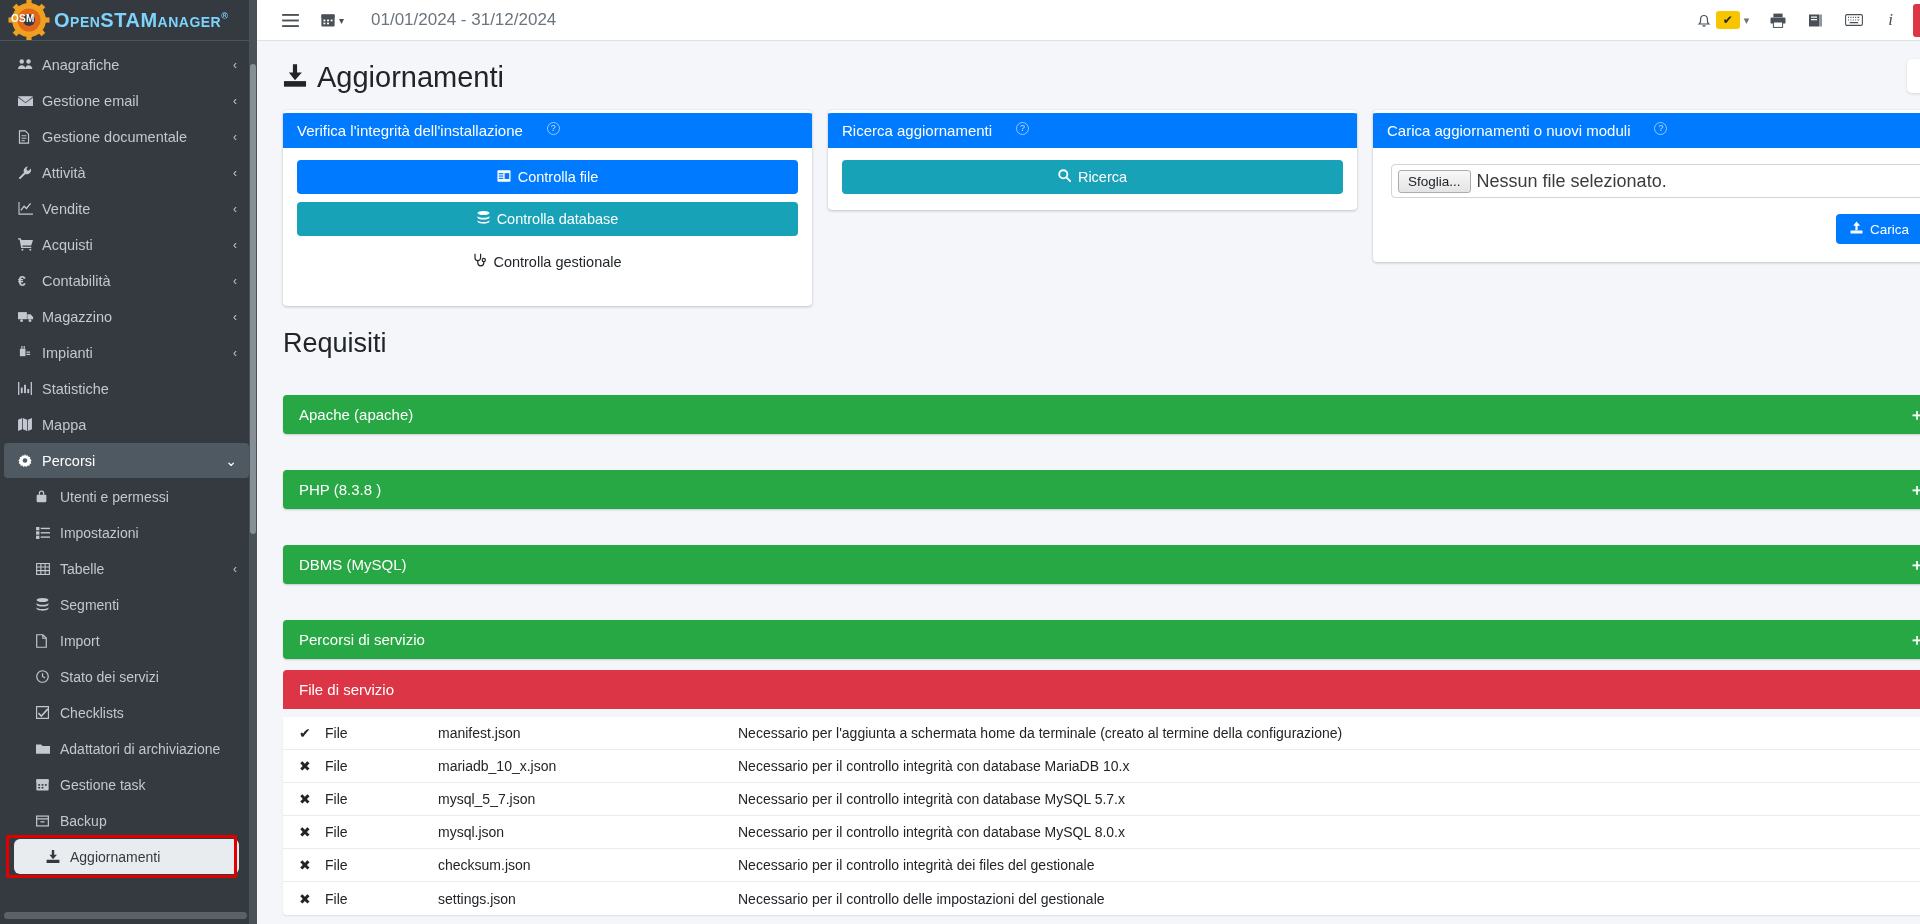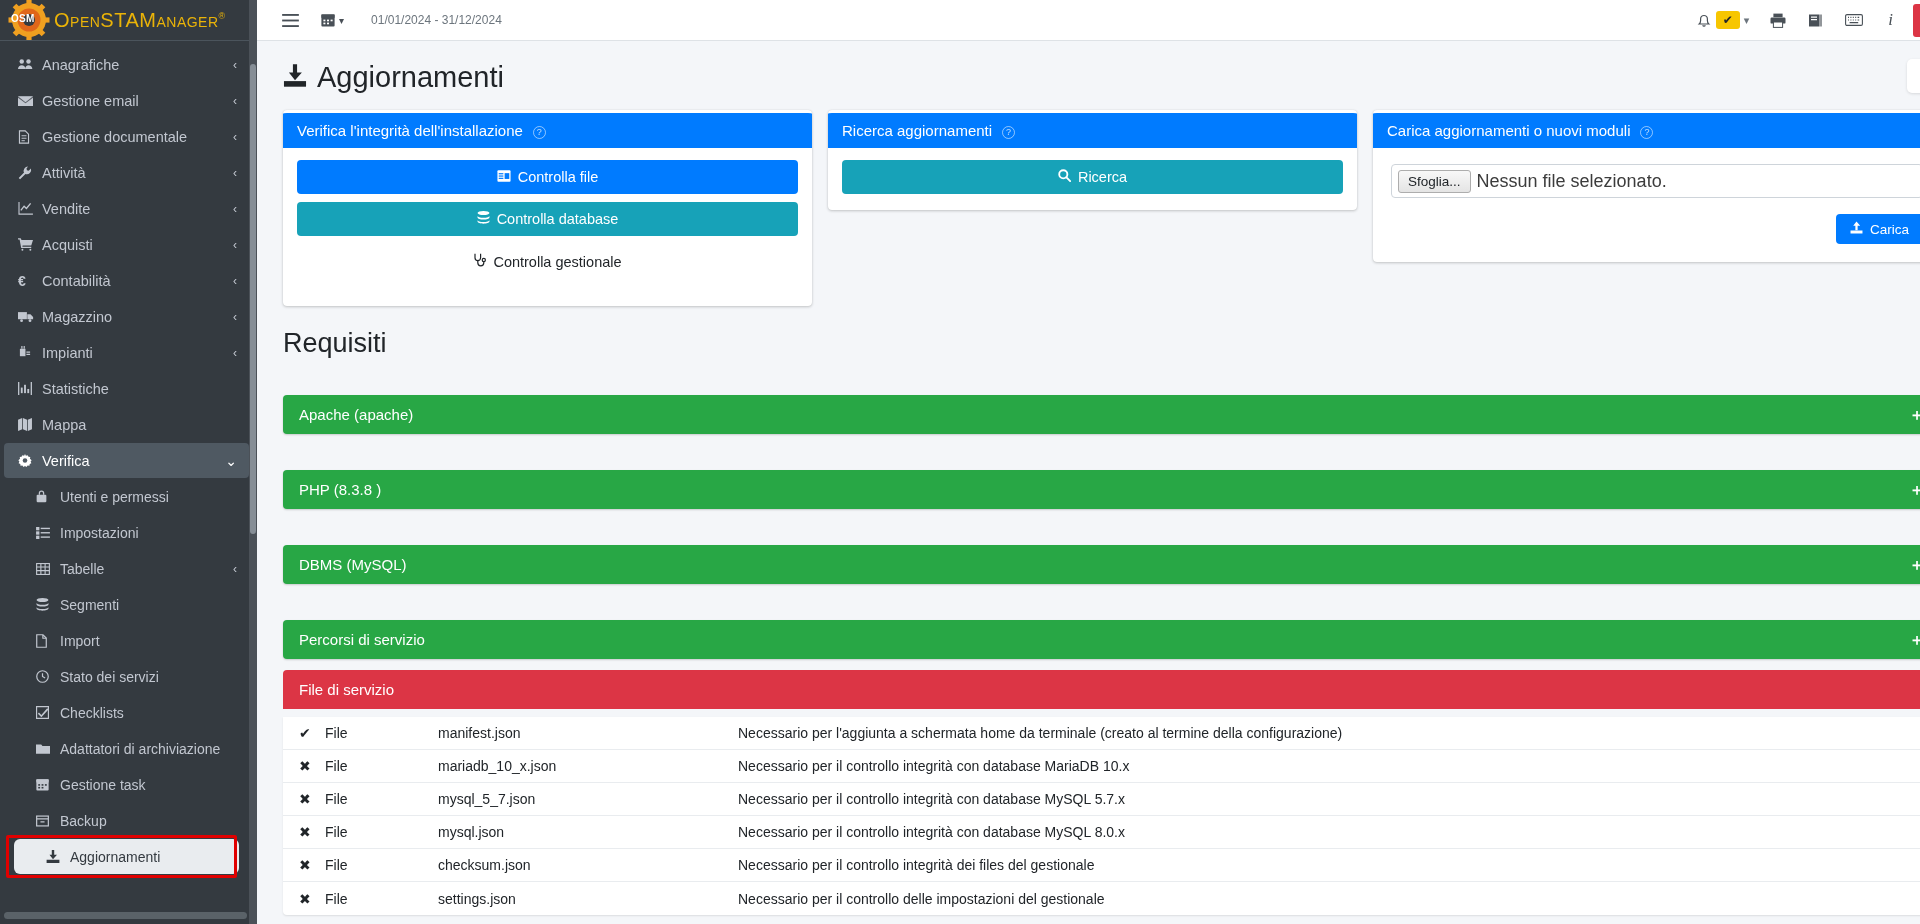"OpenSTAManager®" .brand-text { color: #eab308 -> #7dd3fc; font-weight: normal -> bold }
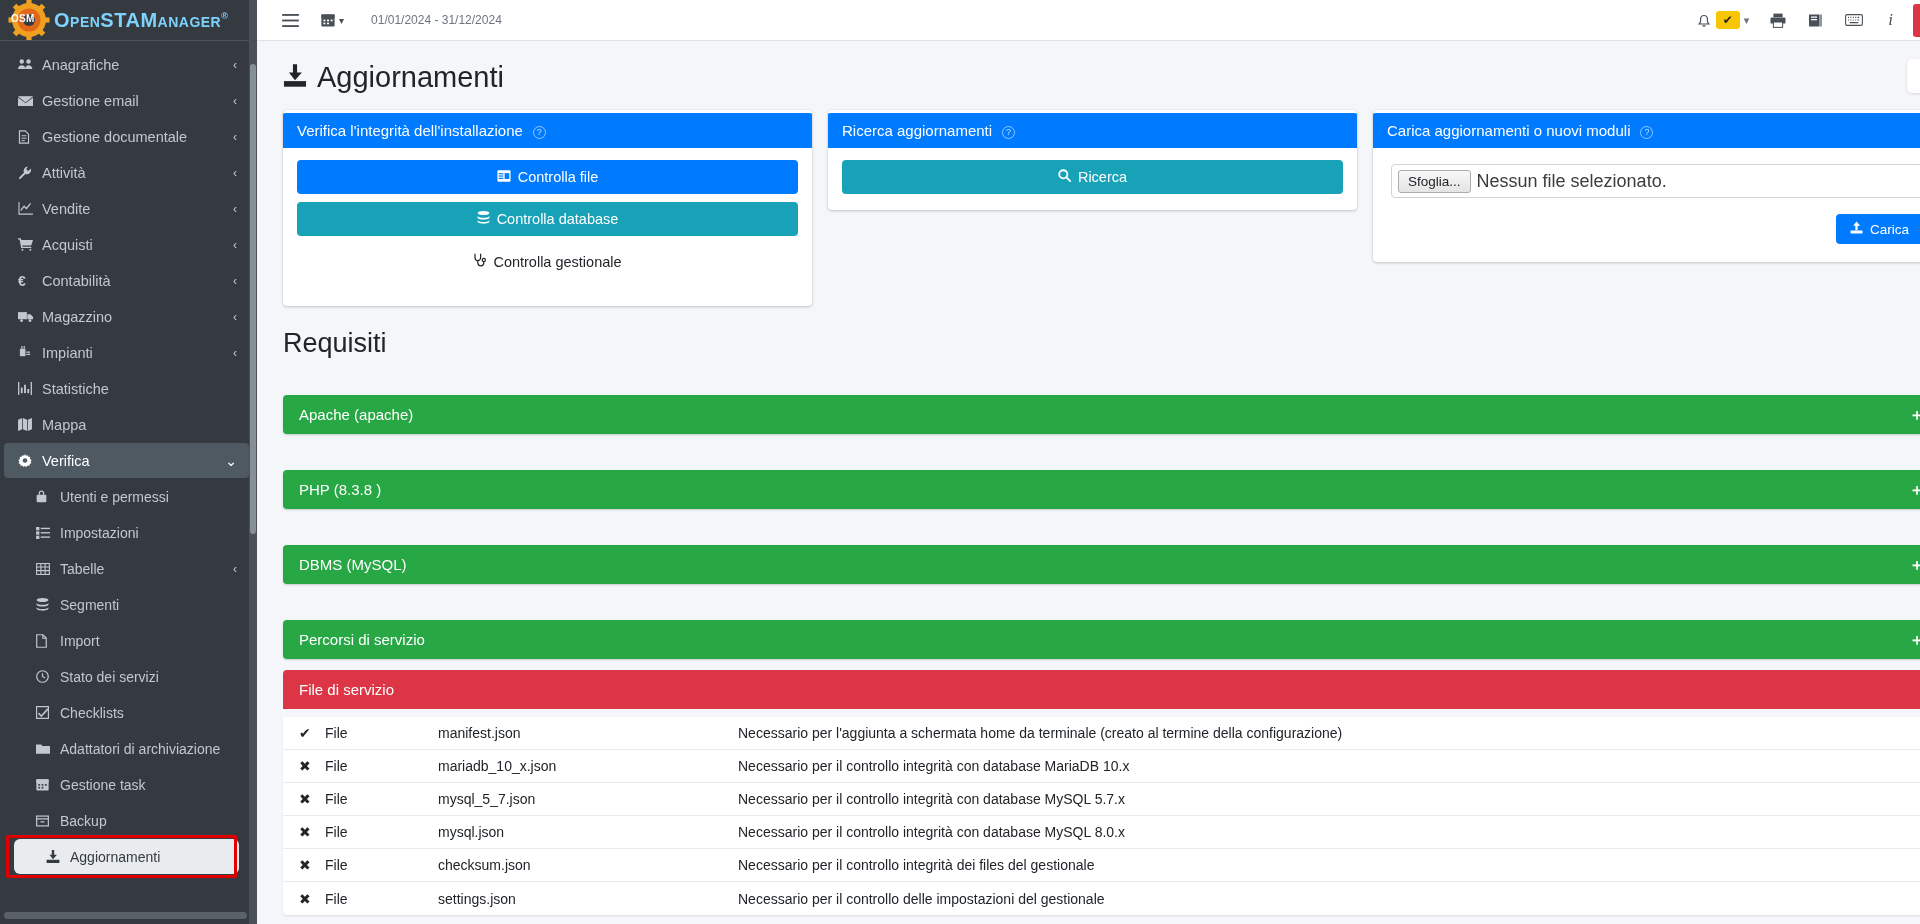"01/01/2024 - 31/12/2024" .tb-date { font-size: 12px -> 17px }
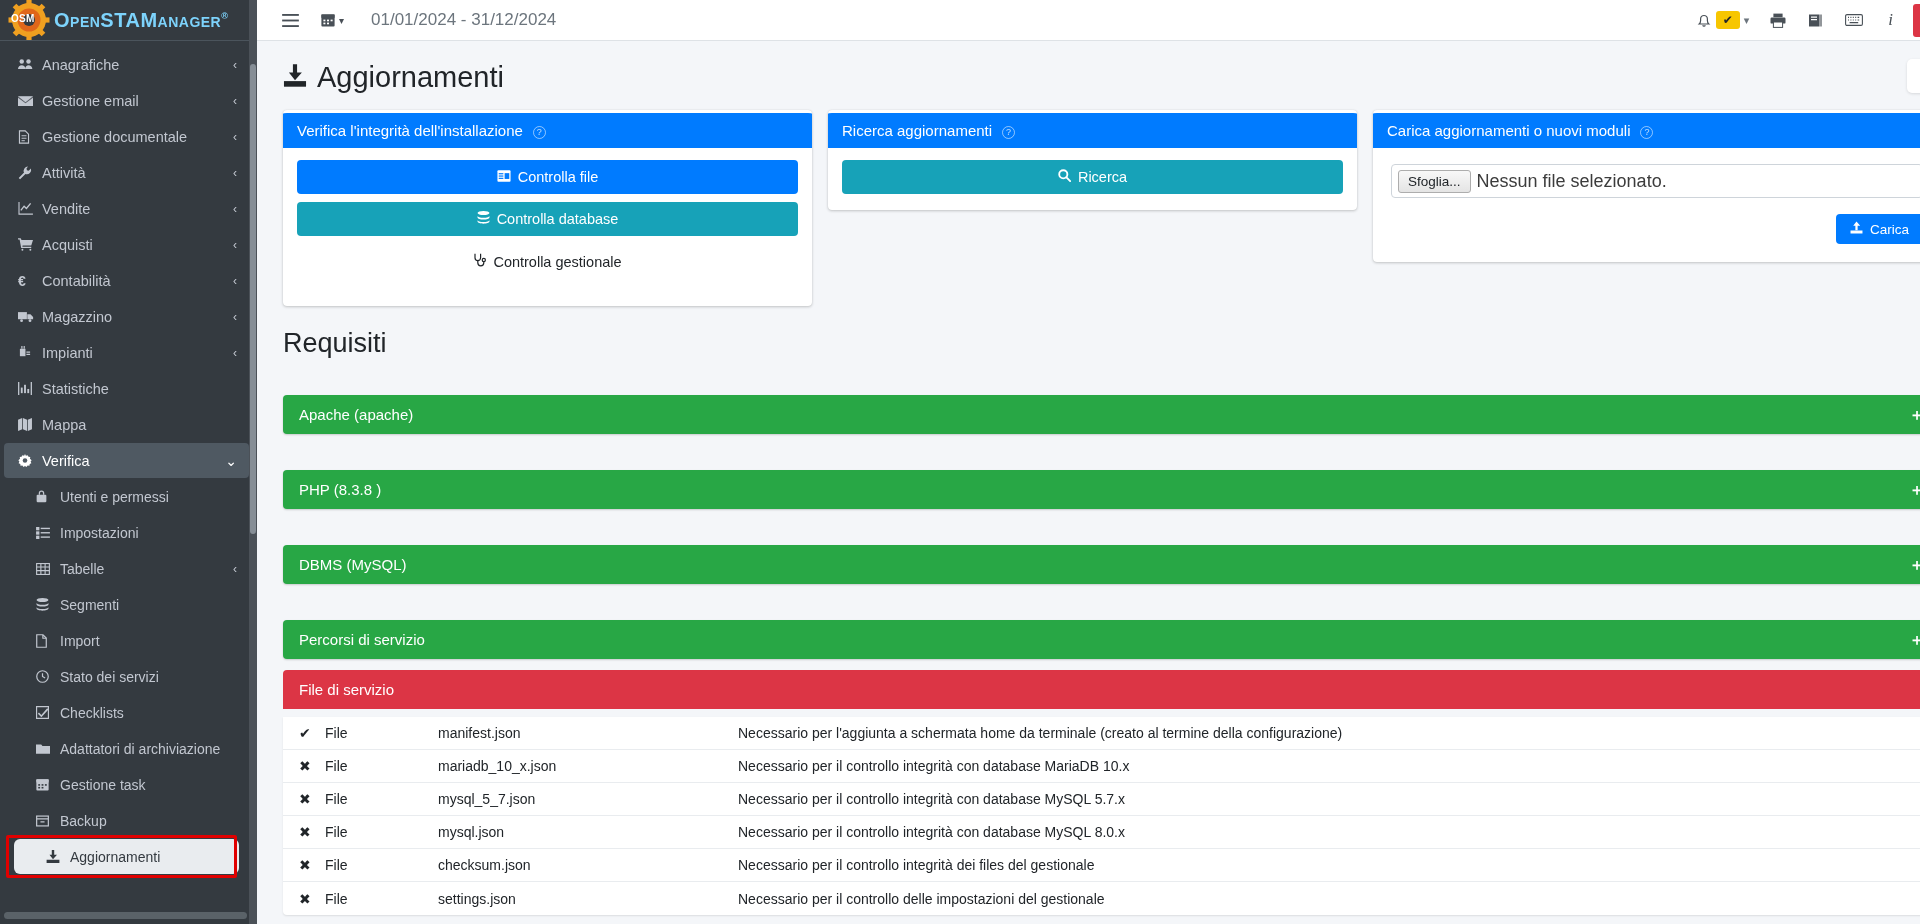"Verifica l'integrità dell'installazione" .card-header { align-items: flex-end -> flex-start; gap: 10px -> 24px }
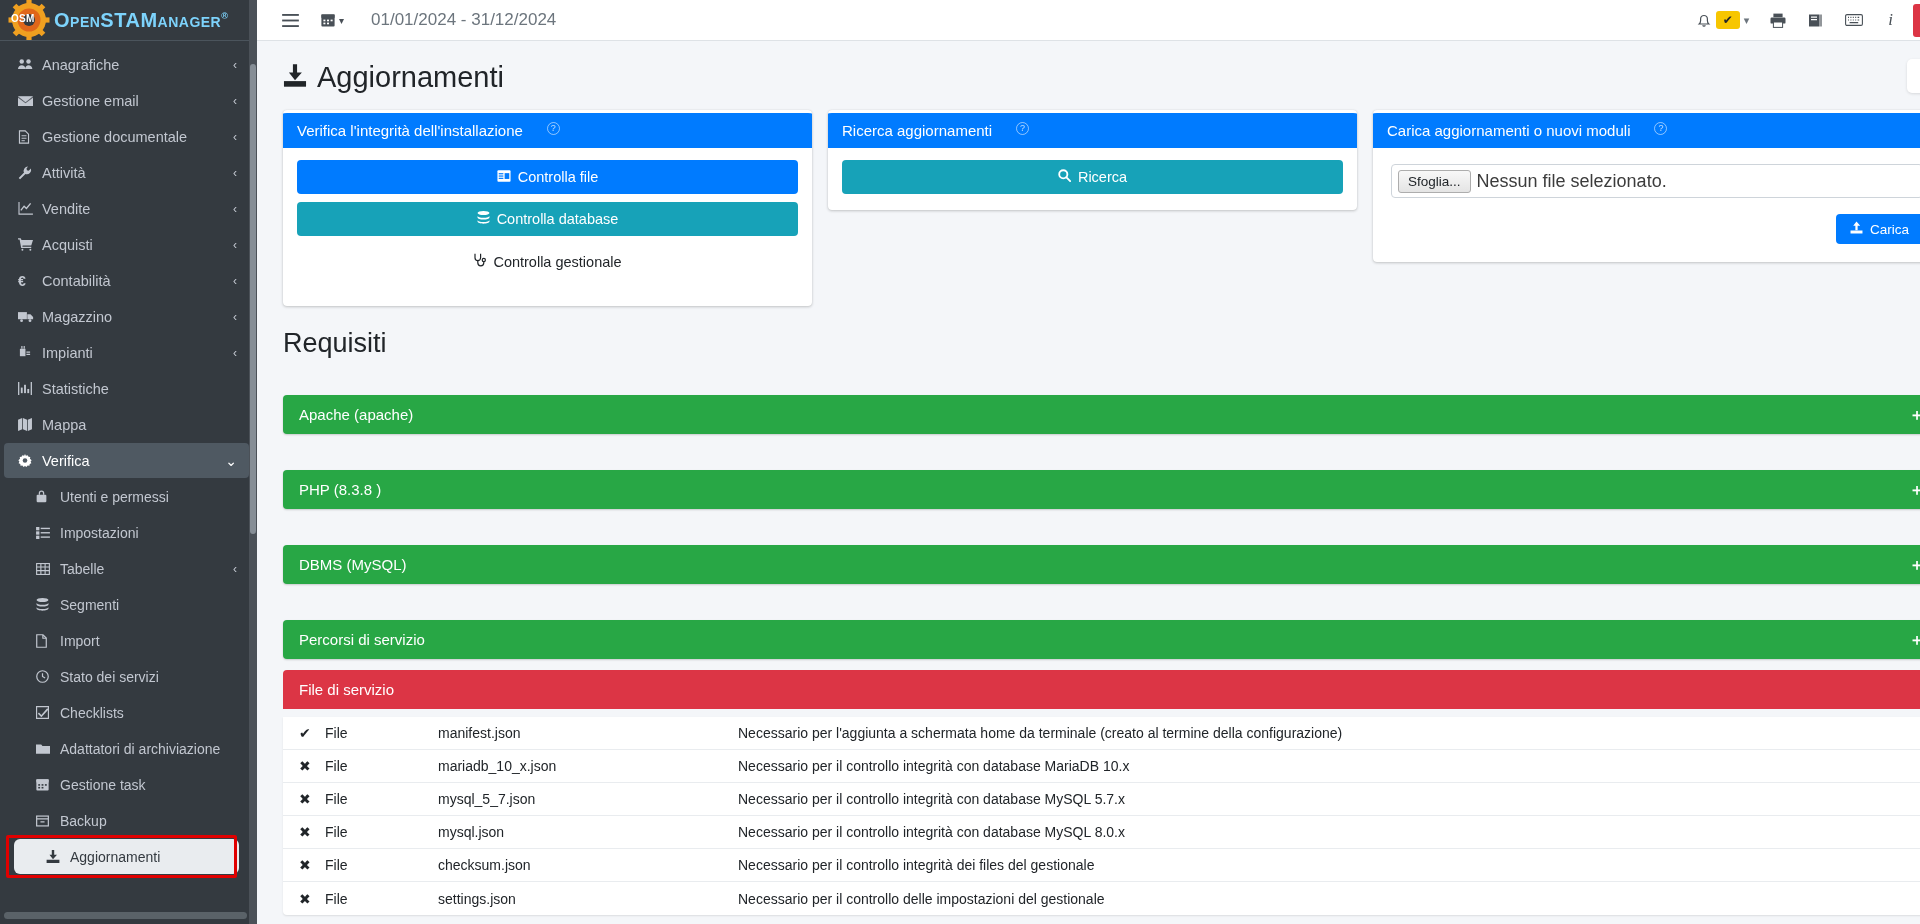"Verifica" span { text: Verifica -> Percorsi }
